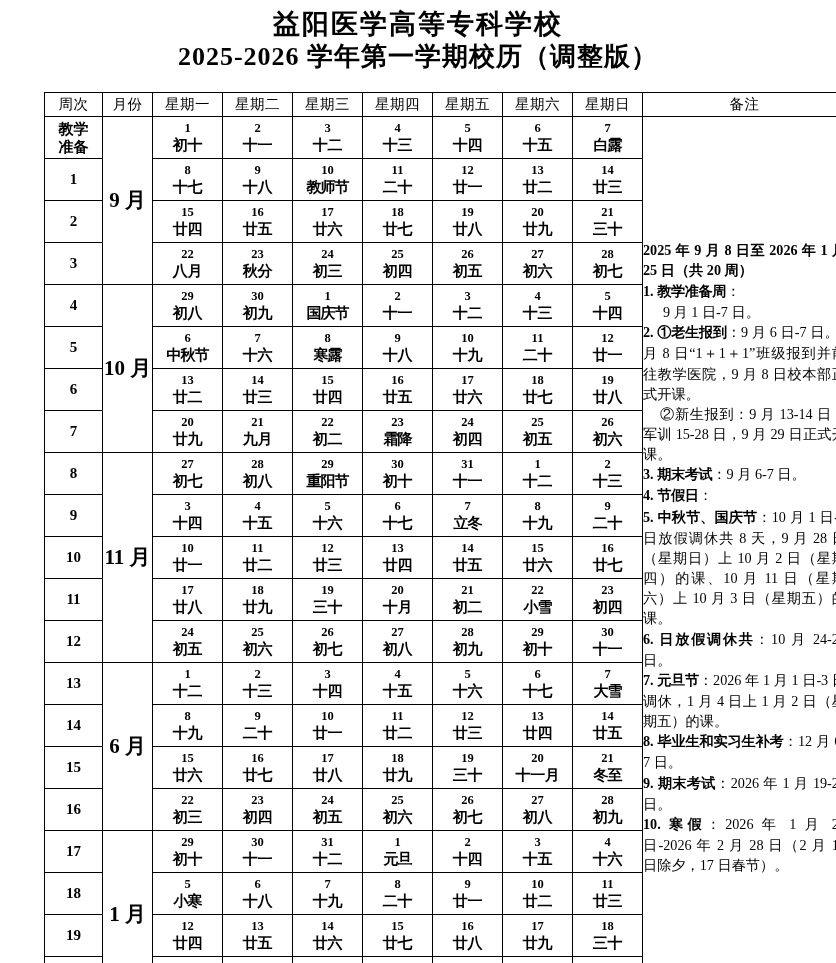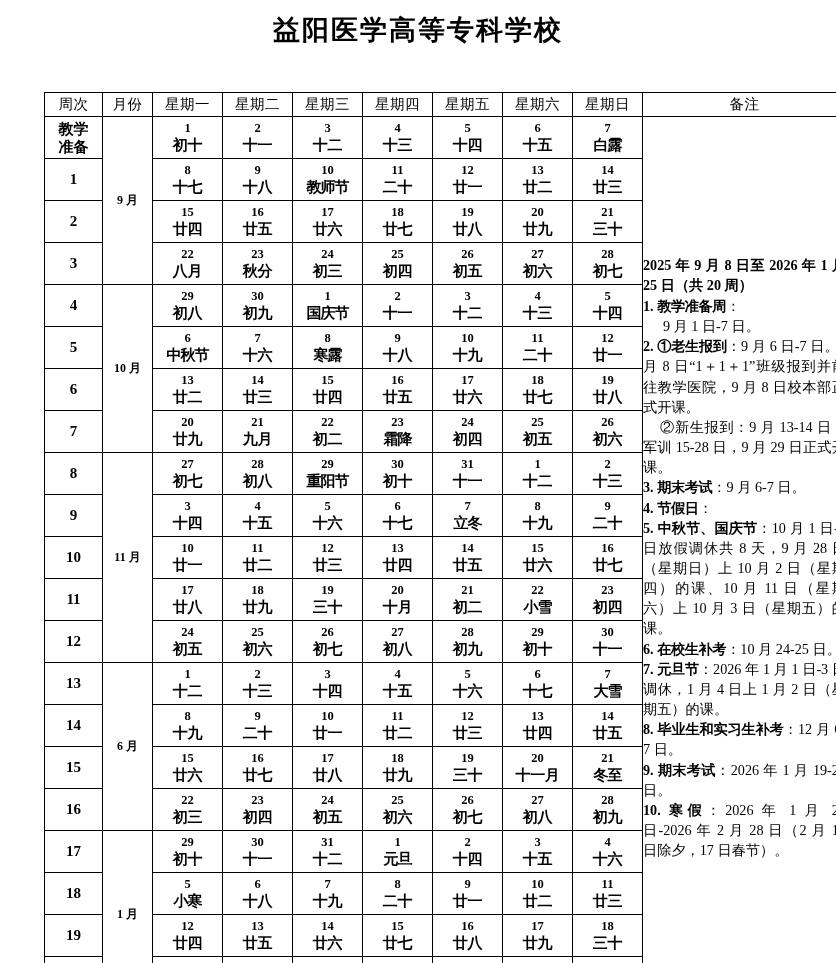"益阳医学高等专科学校" .title-block { padding-top: 14px -> 8px }
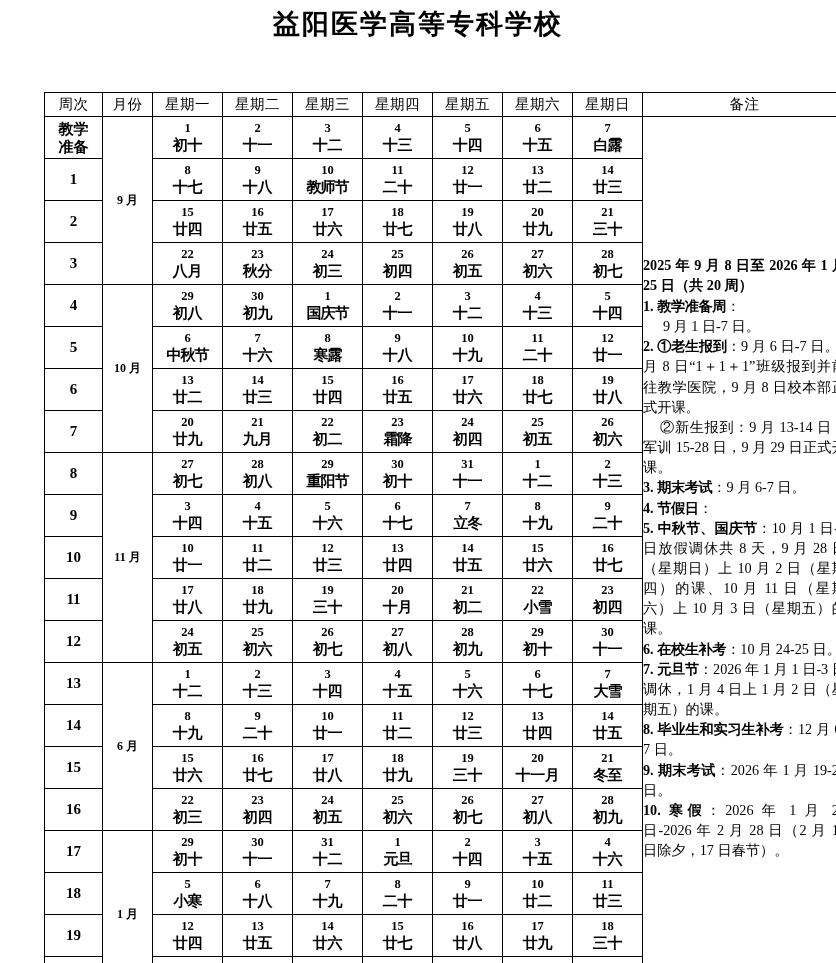"2025-2026 学年第一学期校历（调整版）" div.title-line2 { html: none -> <div>2025-2026 学年第一学期校历（调整版）</div> }
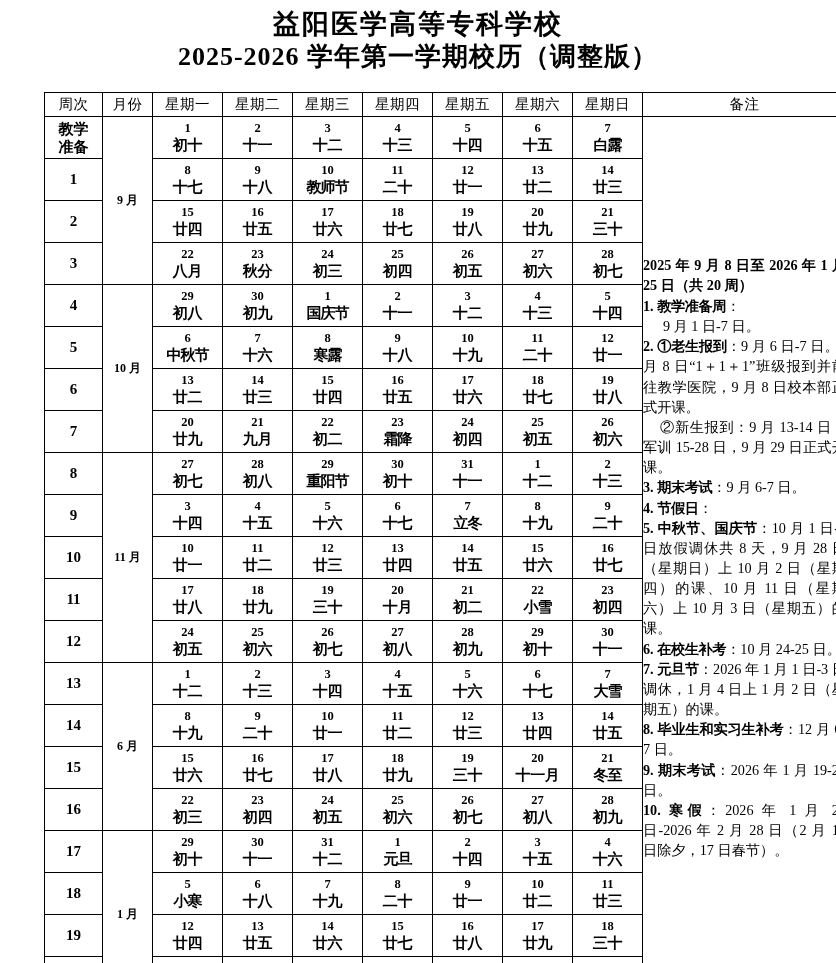"9 月" td.month-cell { font-size: 12px -> 21px }
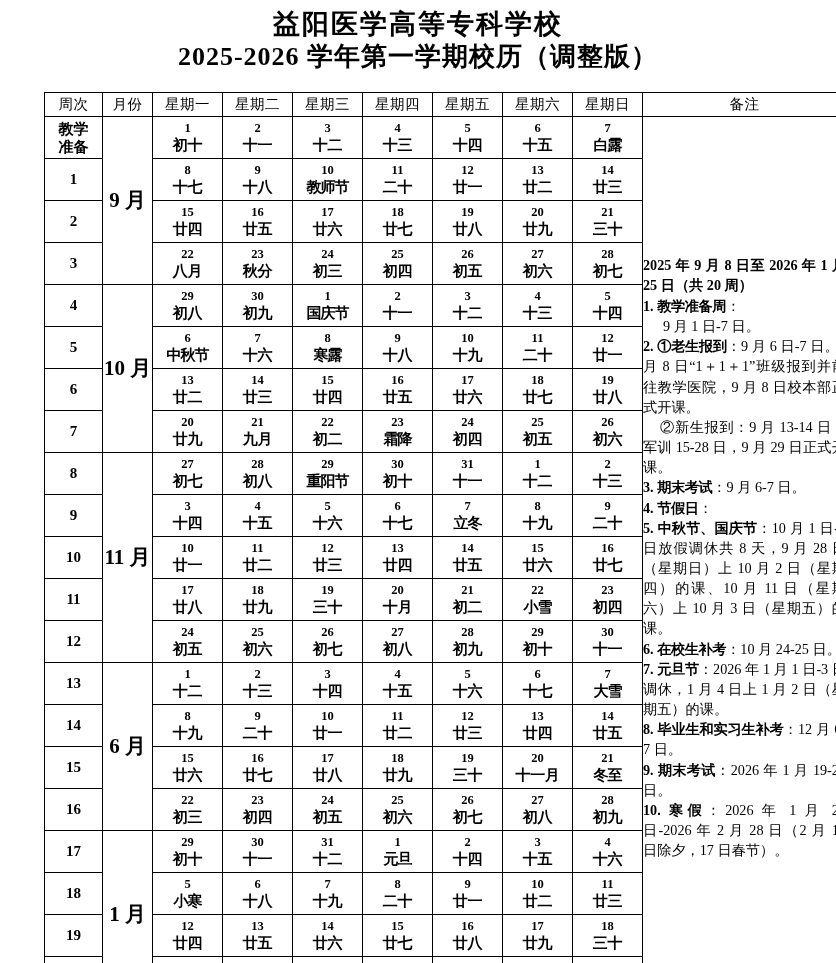"教学准备周" .note-key { font-family: Liberation Serif, serif -> Liberation Mono, monospace }
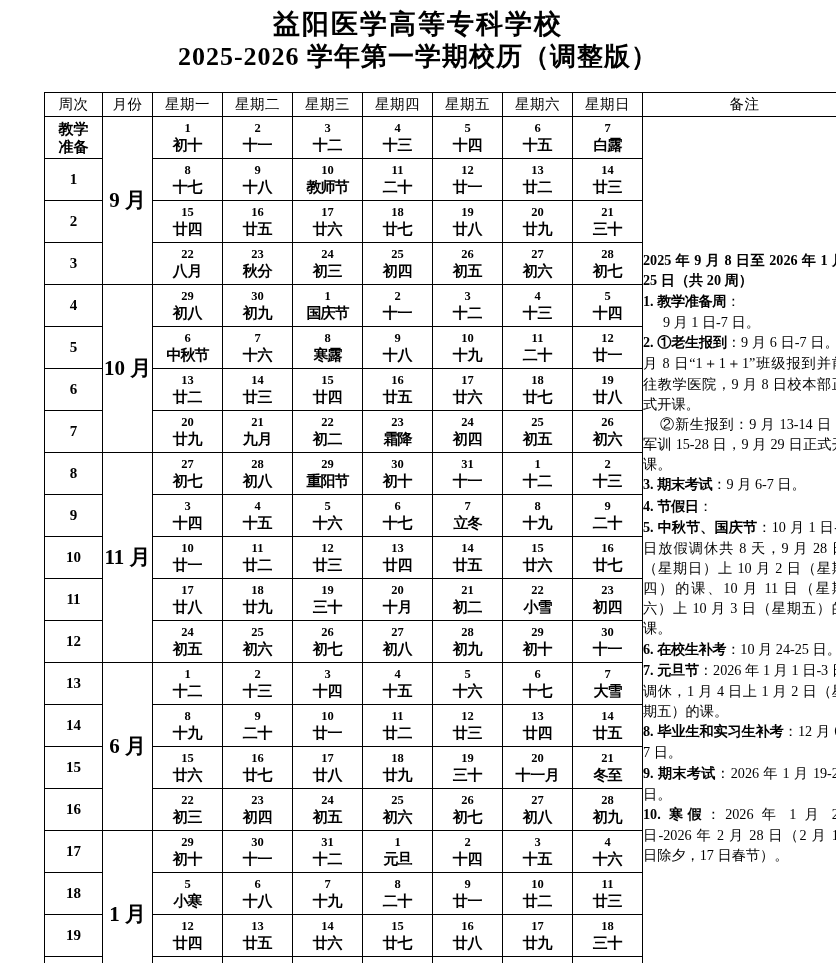"在校生补考" span.note-key { text: 在校生补考 -> 日放假调休共 }
